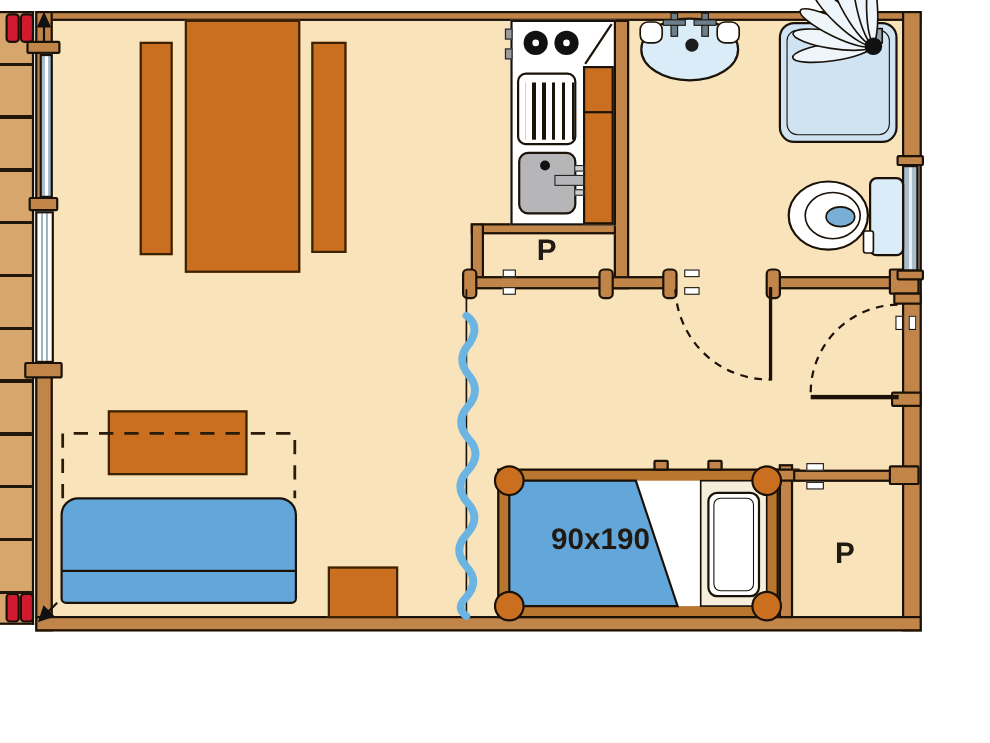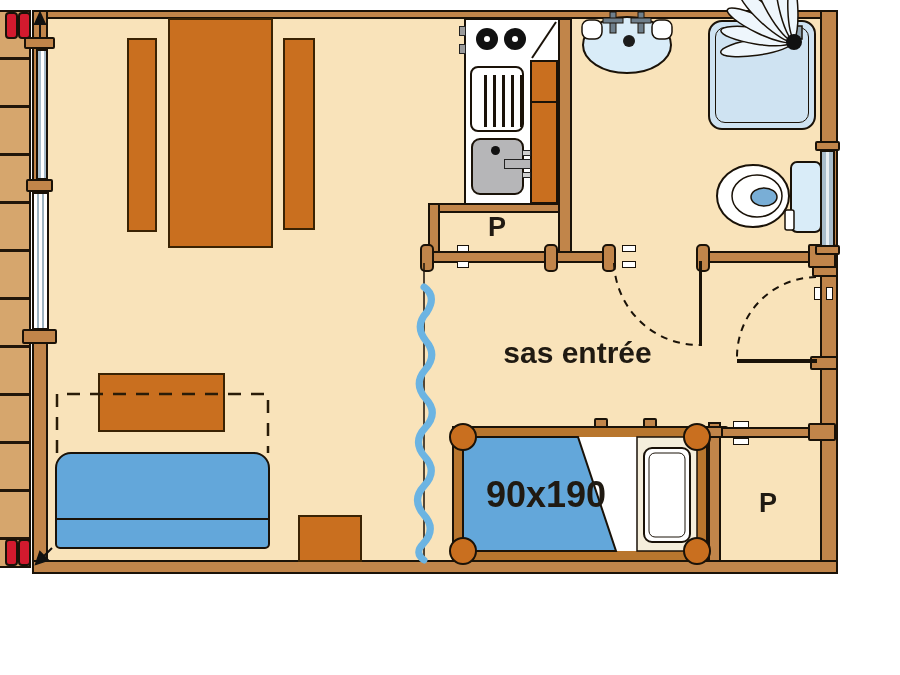"sas entrée" div.label { html: <div>sas entrée</div> -> none }
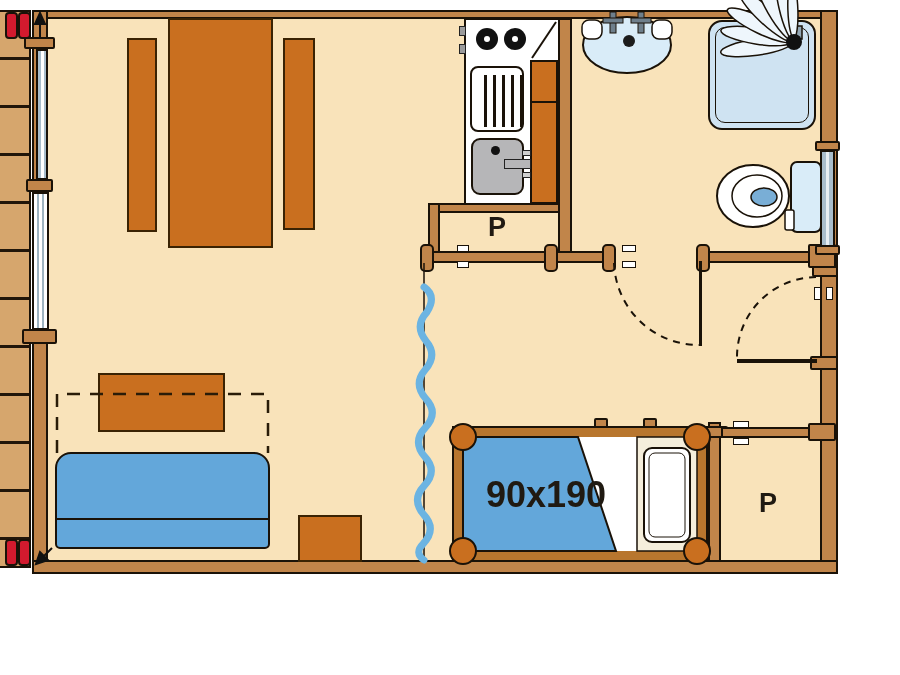"90x190" div.label { font-size: 36px -> 27px }
